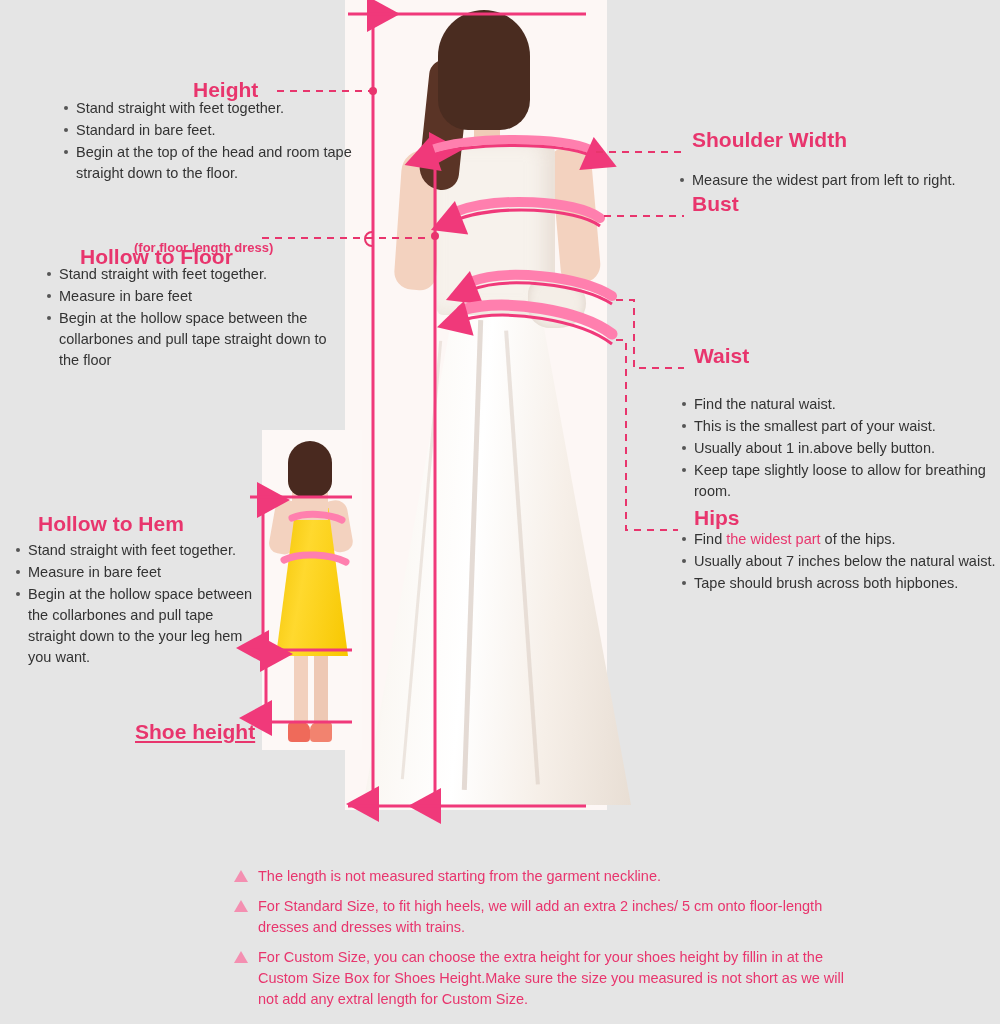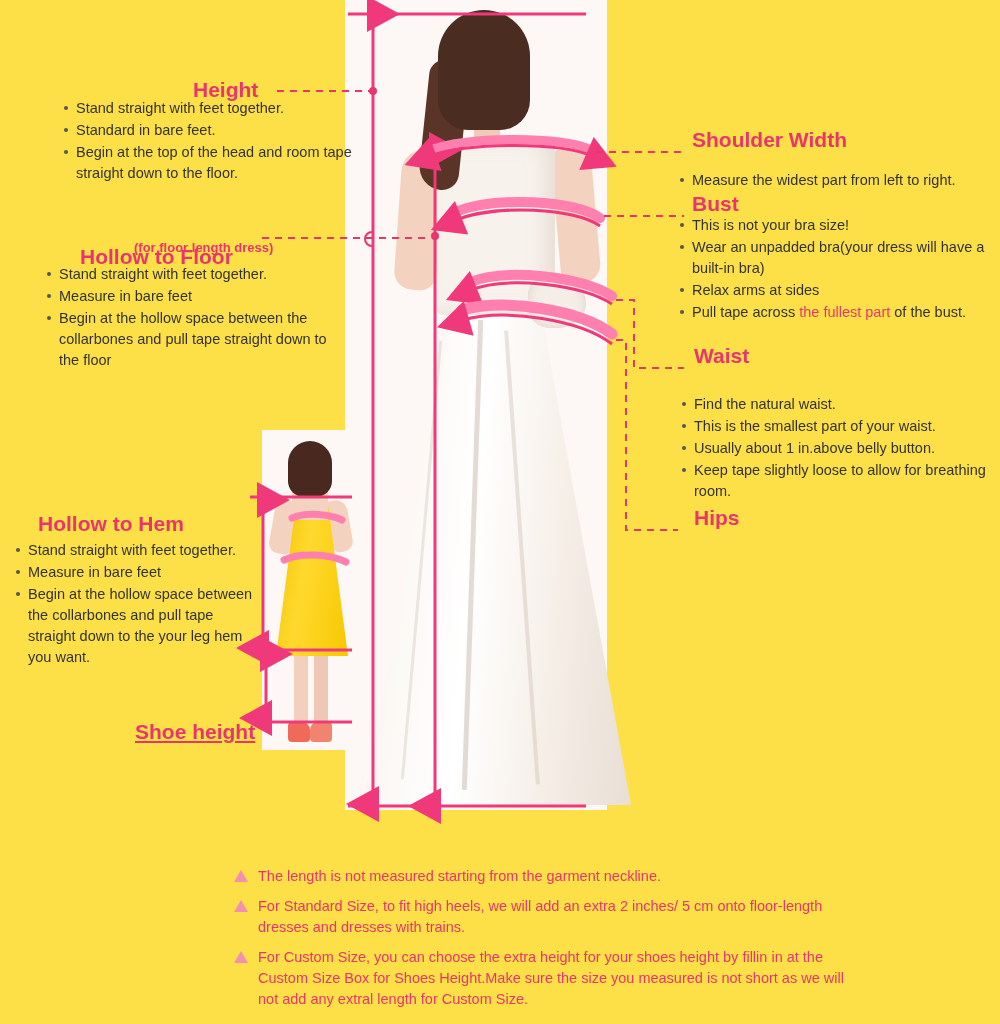"Height" #page { background: #fde047 -> #e5e5e5 }
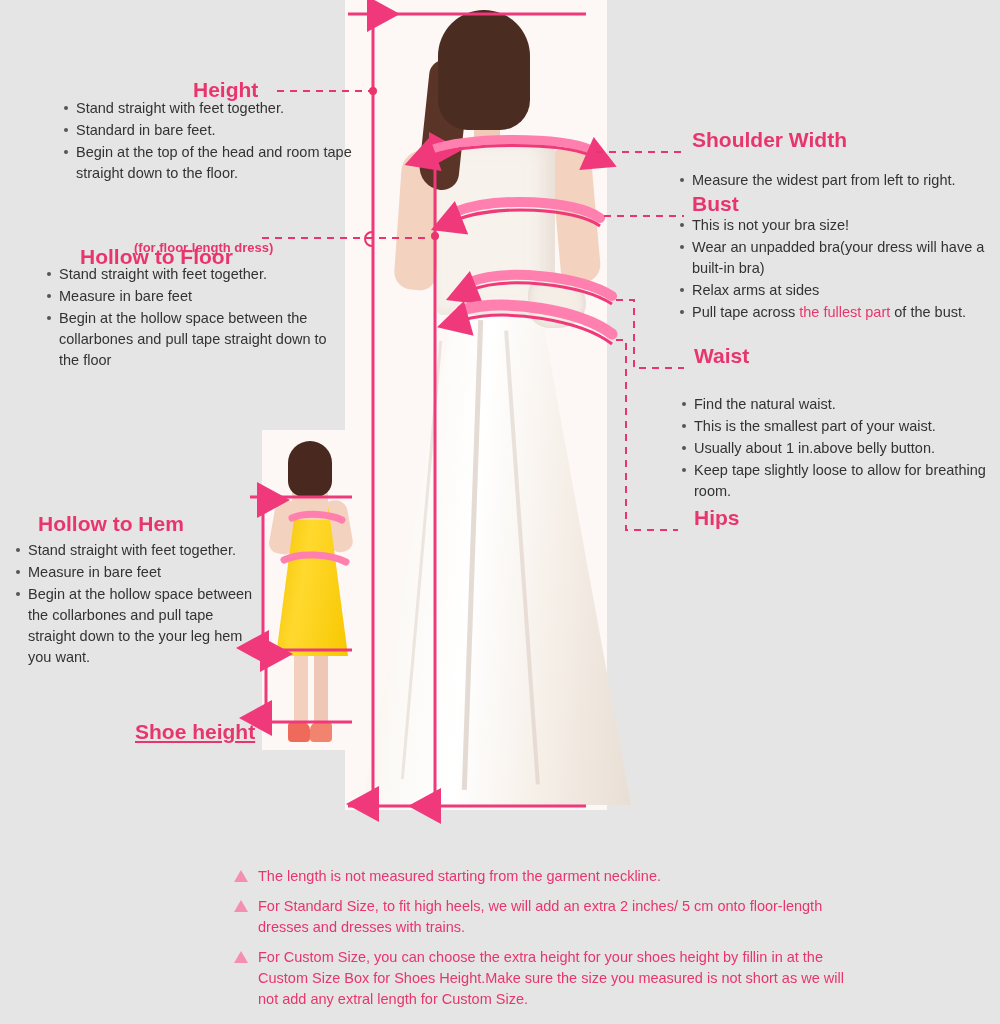"This is not your bra" div.bullets { html: <div> <div>This is not your bra size!</div> <div>Wear an unpadded bra(your dress will have a built-in bra)</div> <div>Relax arms at sides</div> <div><span>Pull tape across </span><span>the fullest part</span><span> of the bust.</span></div> </div> -> none }
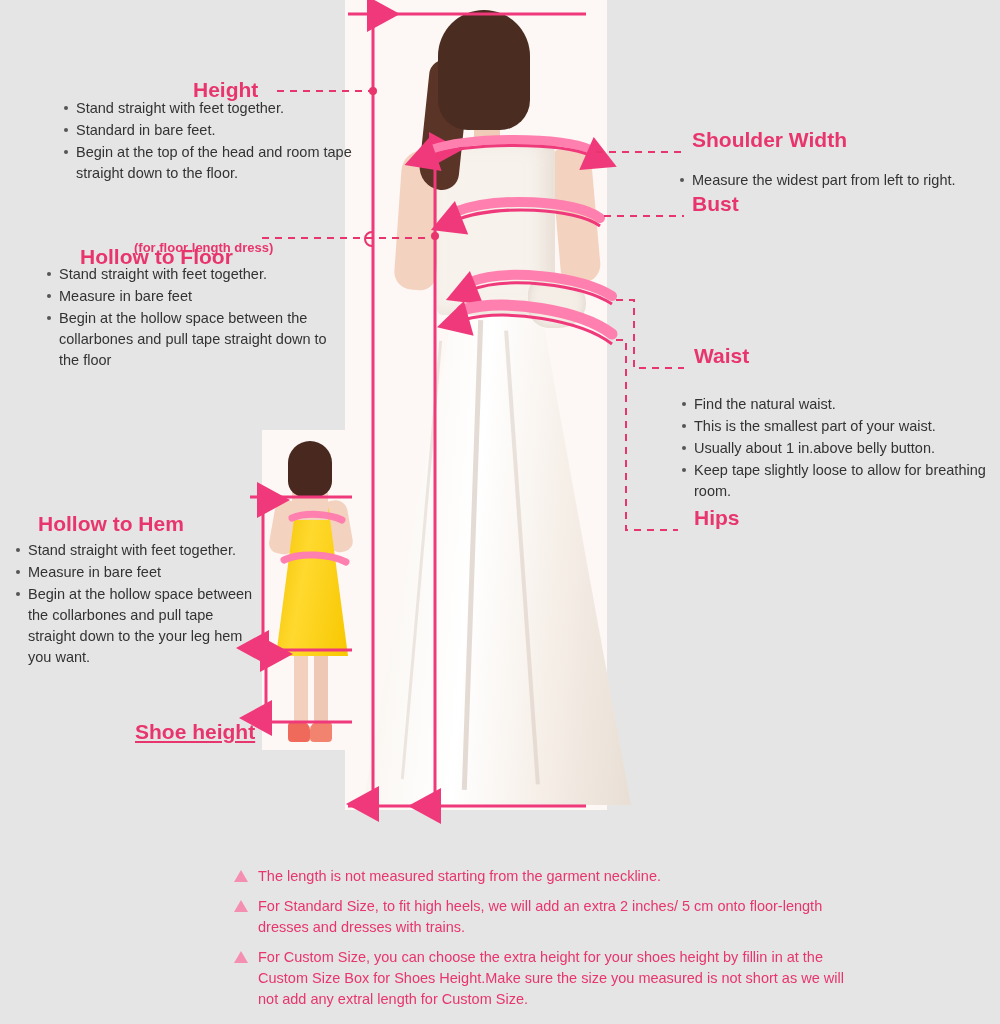"Find the widest part of" div.bullets { html: none -> <div> <div><span>Find </span><span>the widest part</span><span> of the hips.</span></div> <div>Usually about 7 inches below the natural waist.</div> <div>Tape should brush across both hipbones.</div> </div> }
